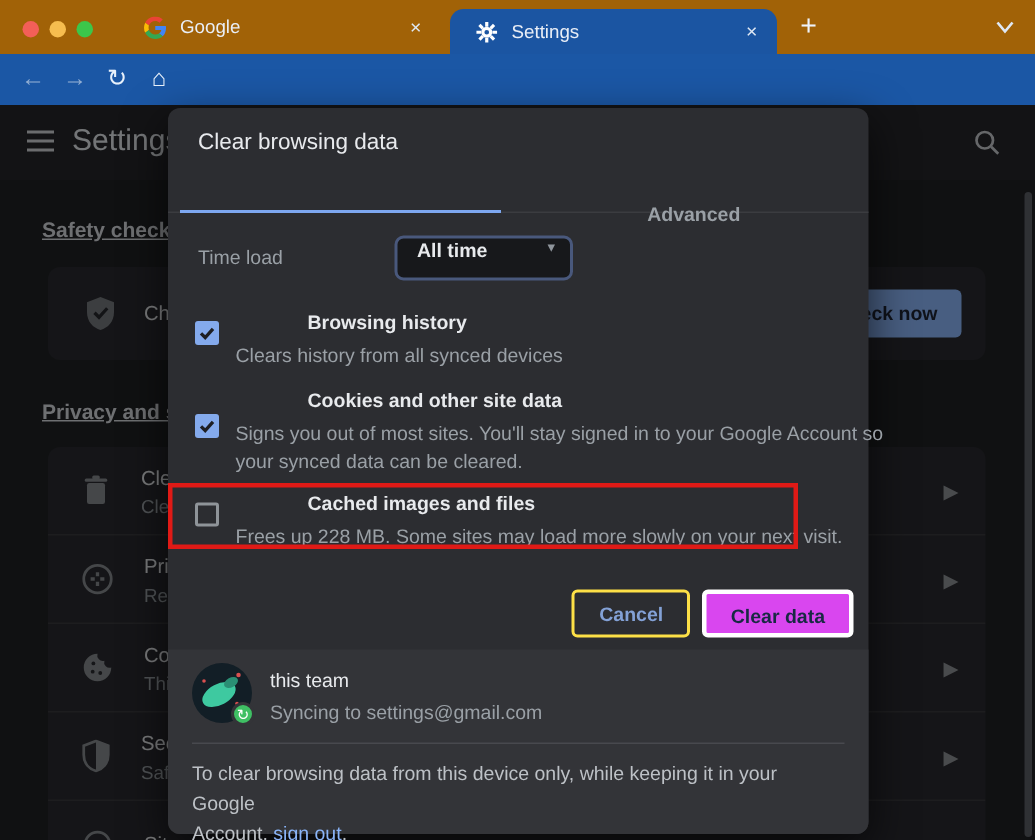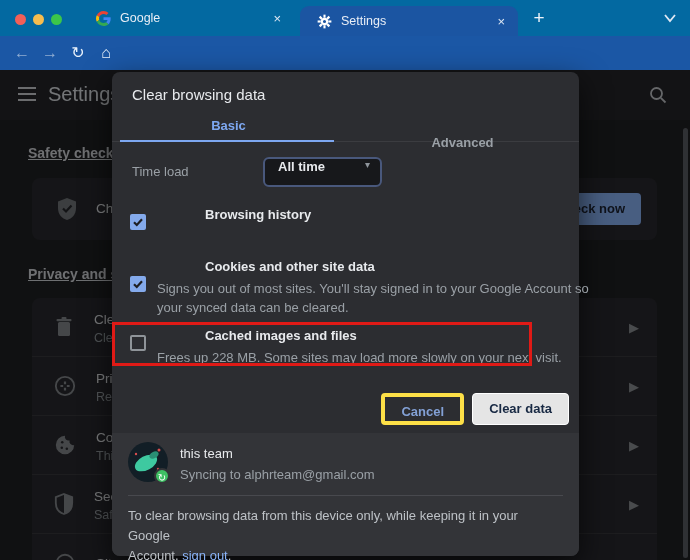"Google" .titlebar { background: #0369a1 -> #a16207 }
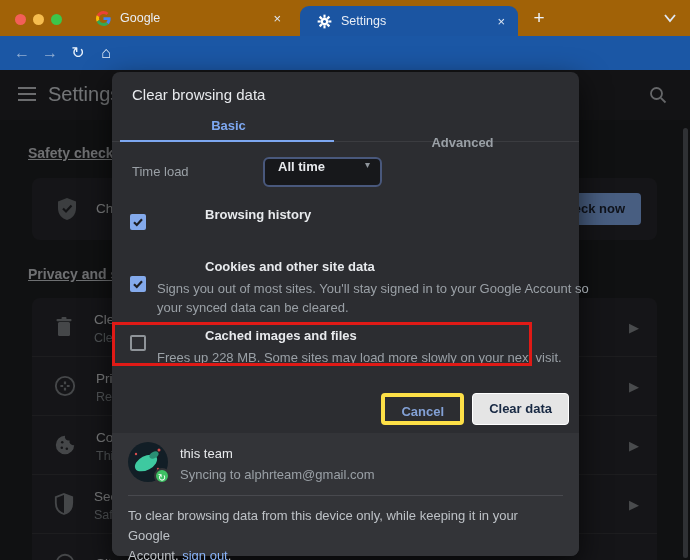"Basic" span.dlg-tab { html: <span>Basic</span> -> none }
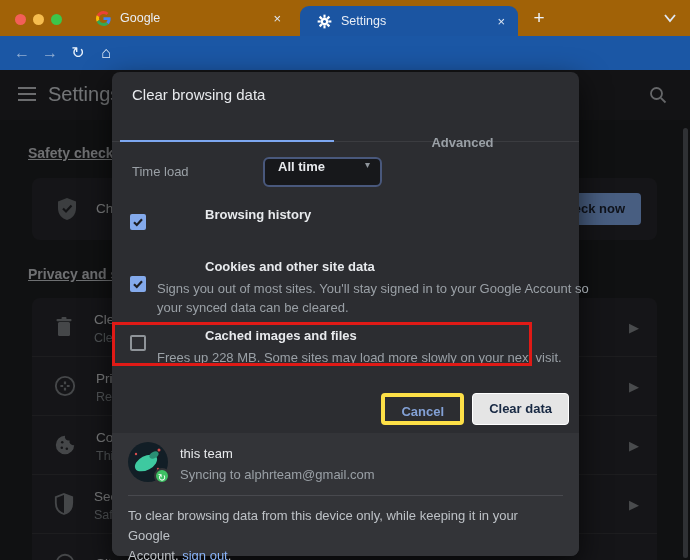"Clears history from all synced" div.sub { html: none -> <div>Clears history from all synced devices</div> }
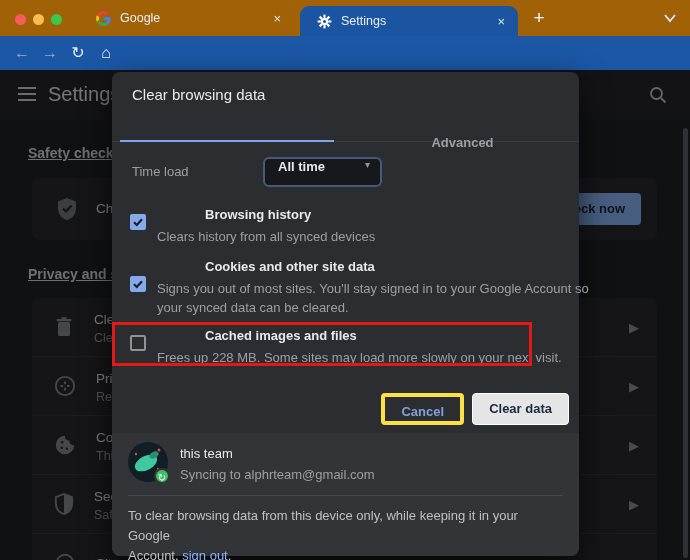"Cancel" .btn.cancel { border: 4px solid #fde047 -> 2px solid #fde047 }
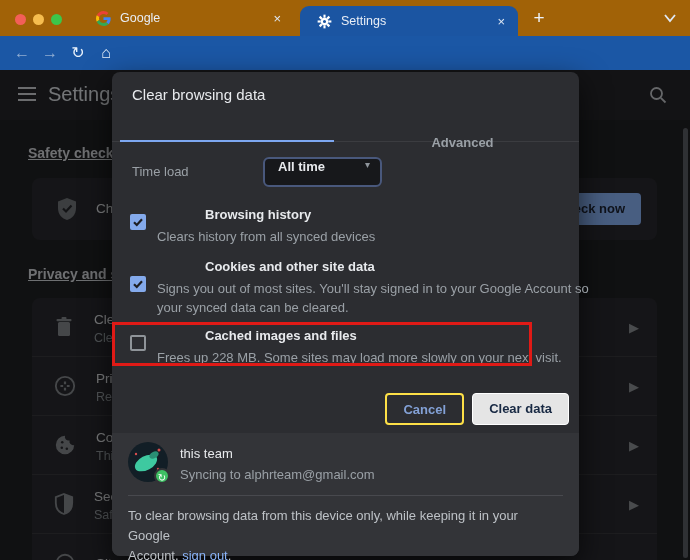"Clear data" .btn.confirm { background: #e5e5e5 -> #d946ef; border: 1px solid #ffffff -> 3px solid #ffffff }
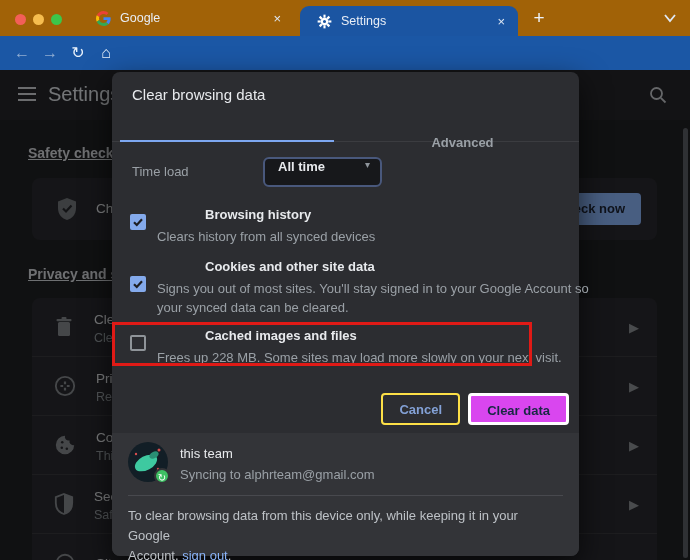"Syncing to alphrteam@gmail.com" span.f-sync { text: alphrteam@gmail.com -> settings@gmail.com }
